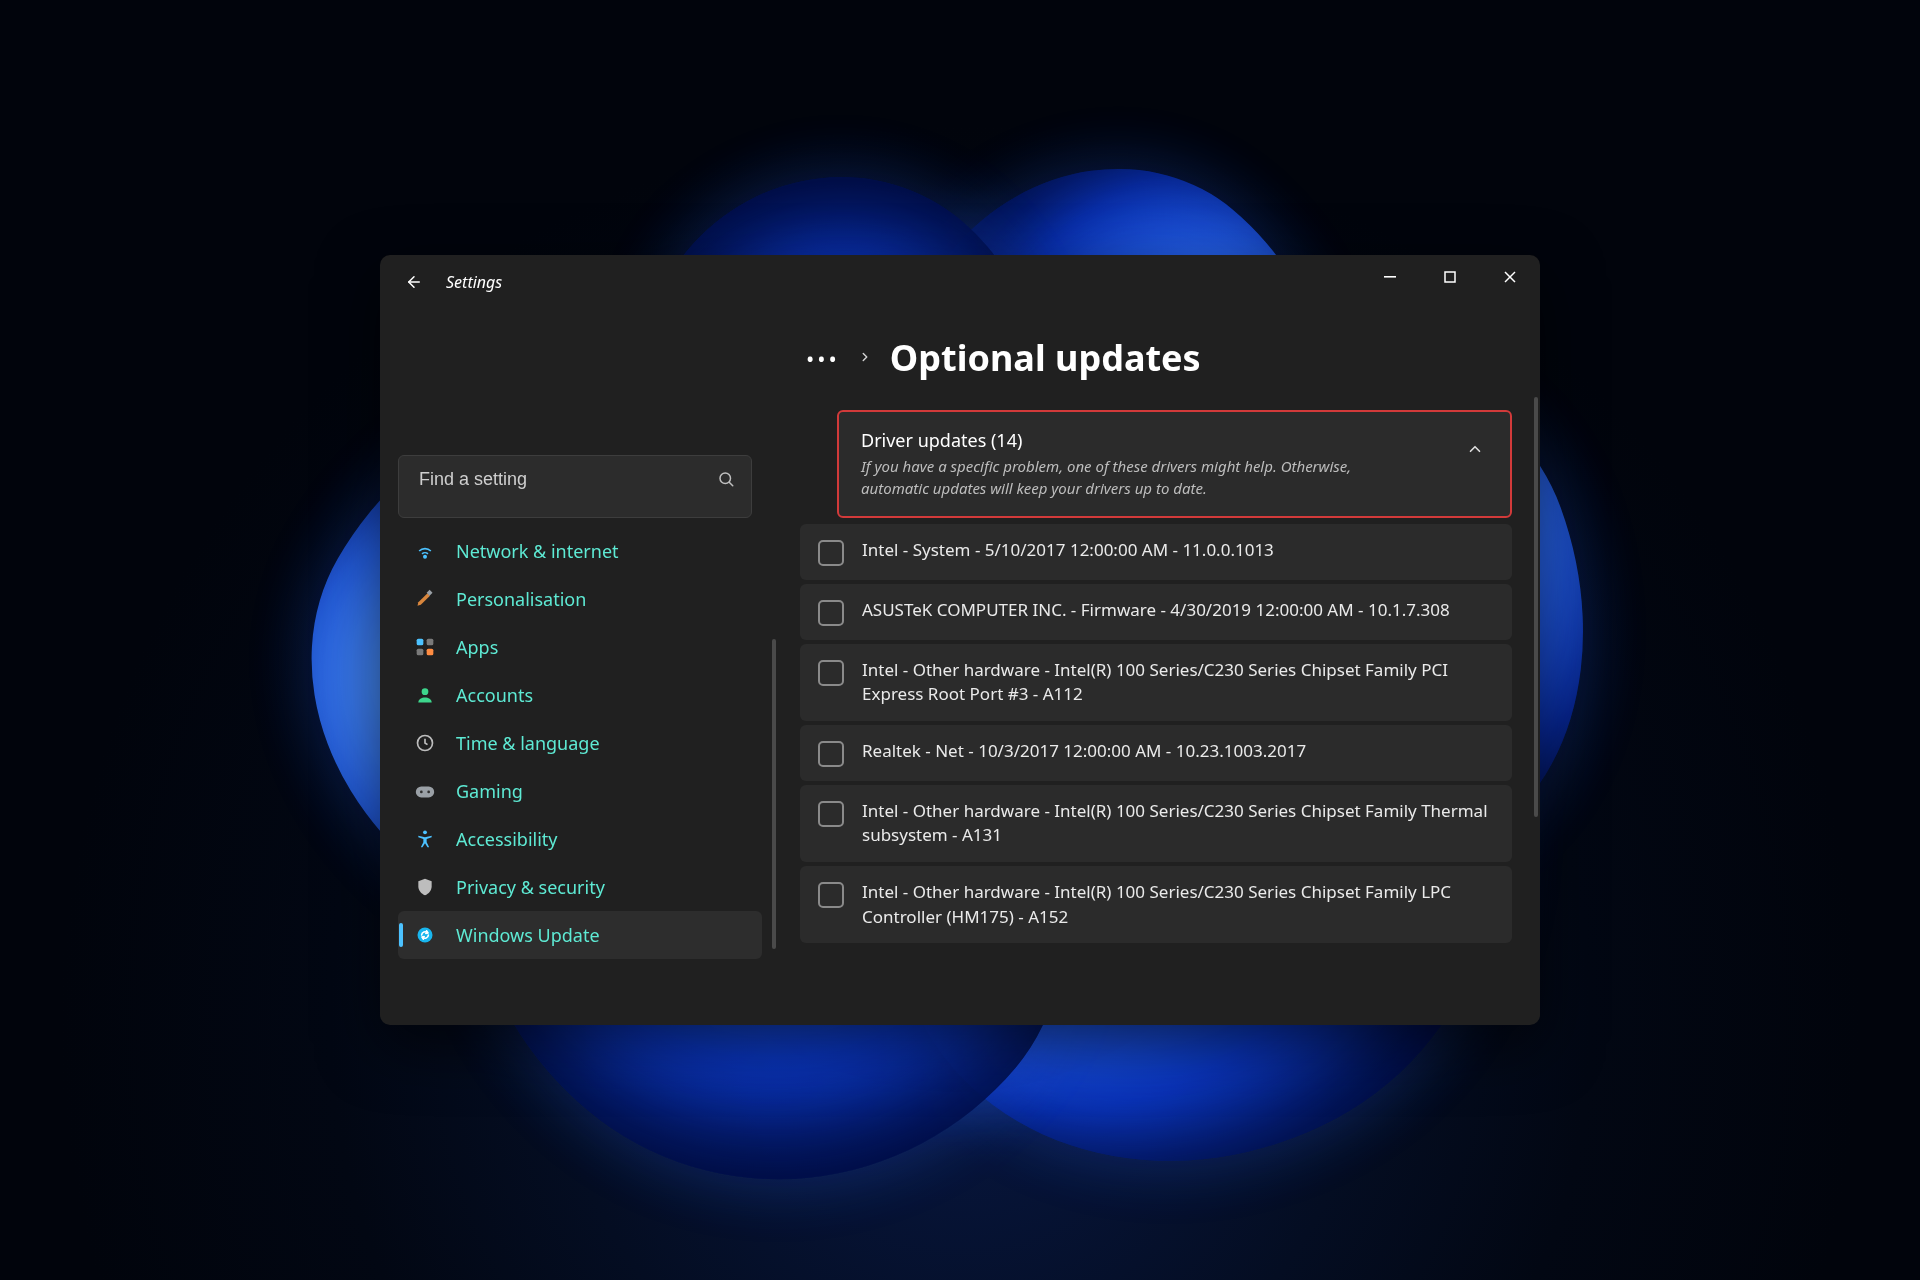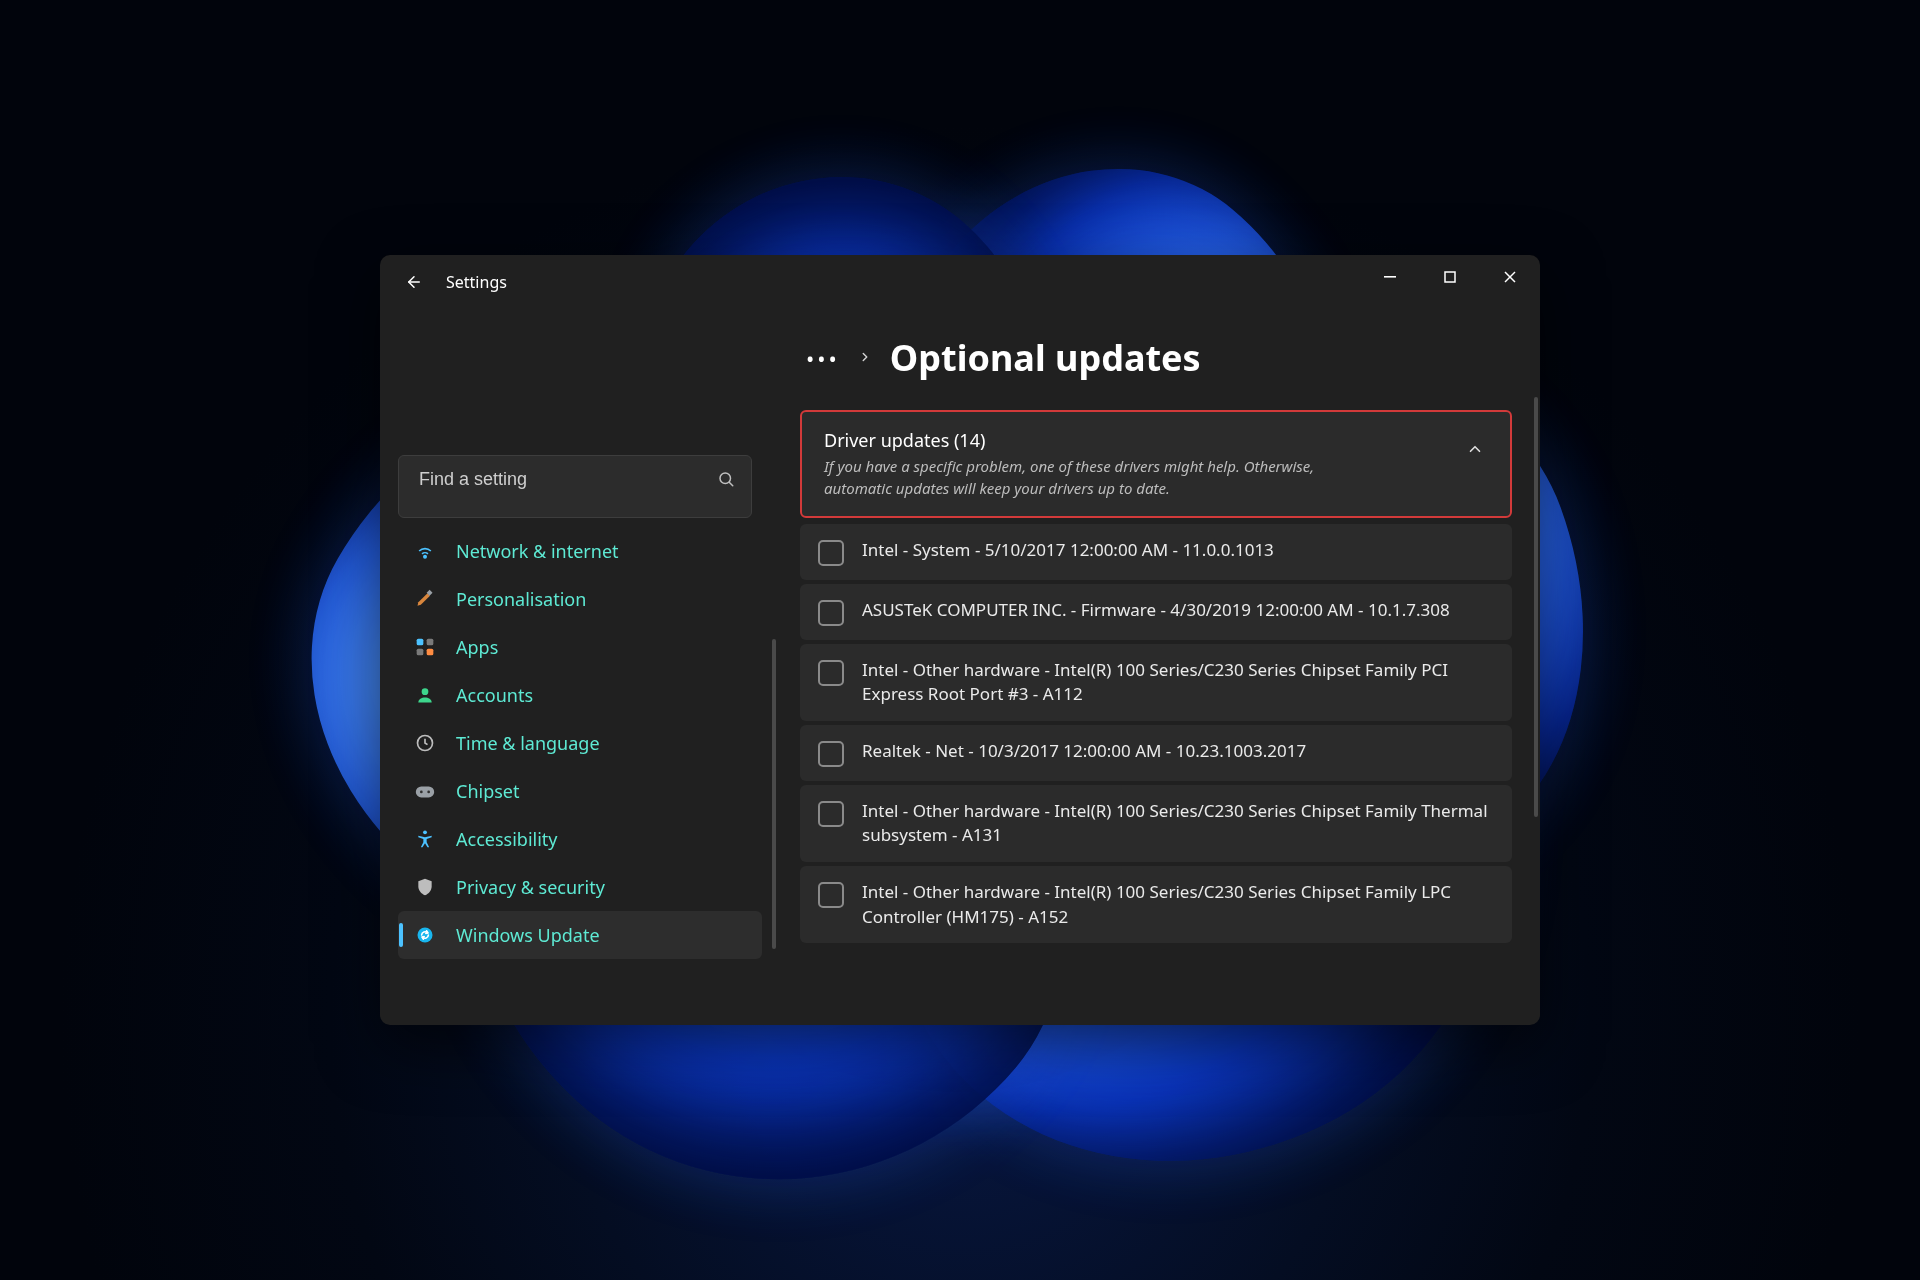"Settings" .titlebar { font-style: none -> italic }
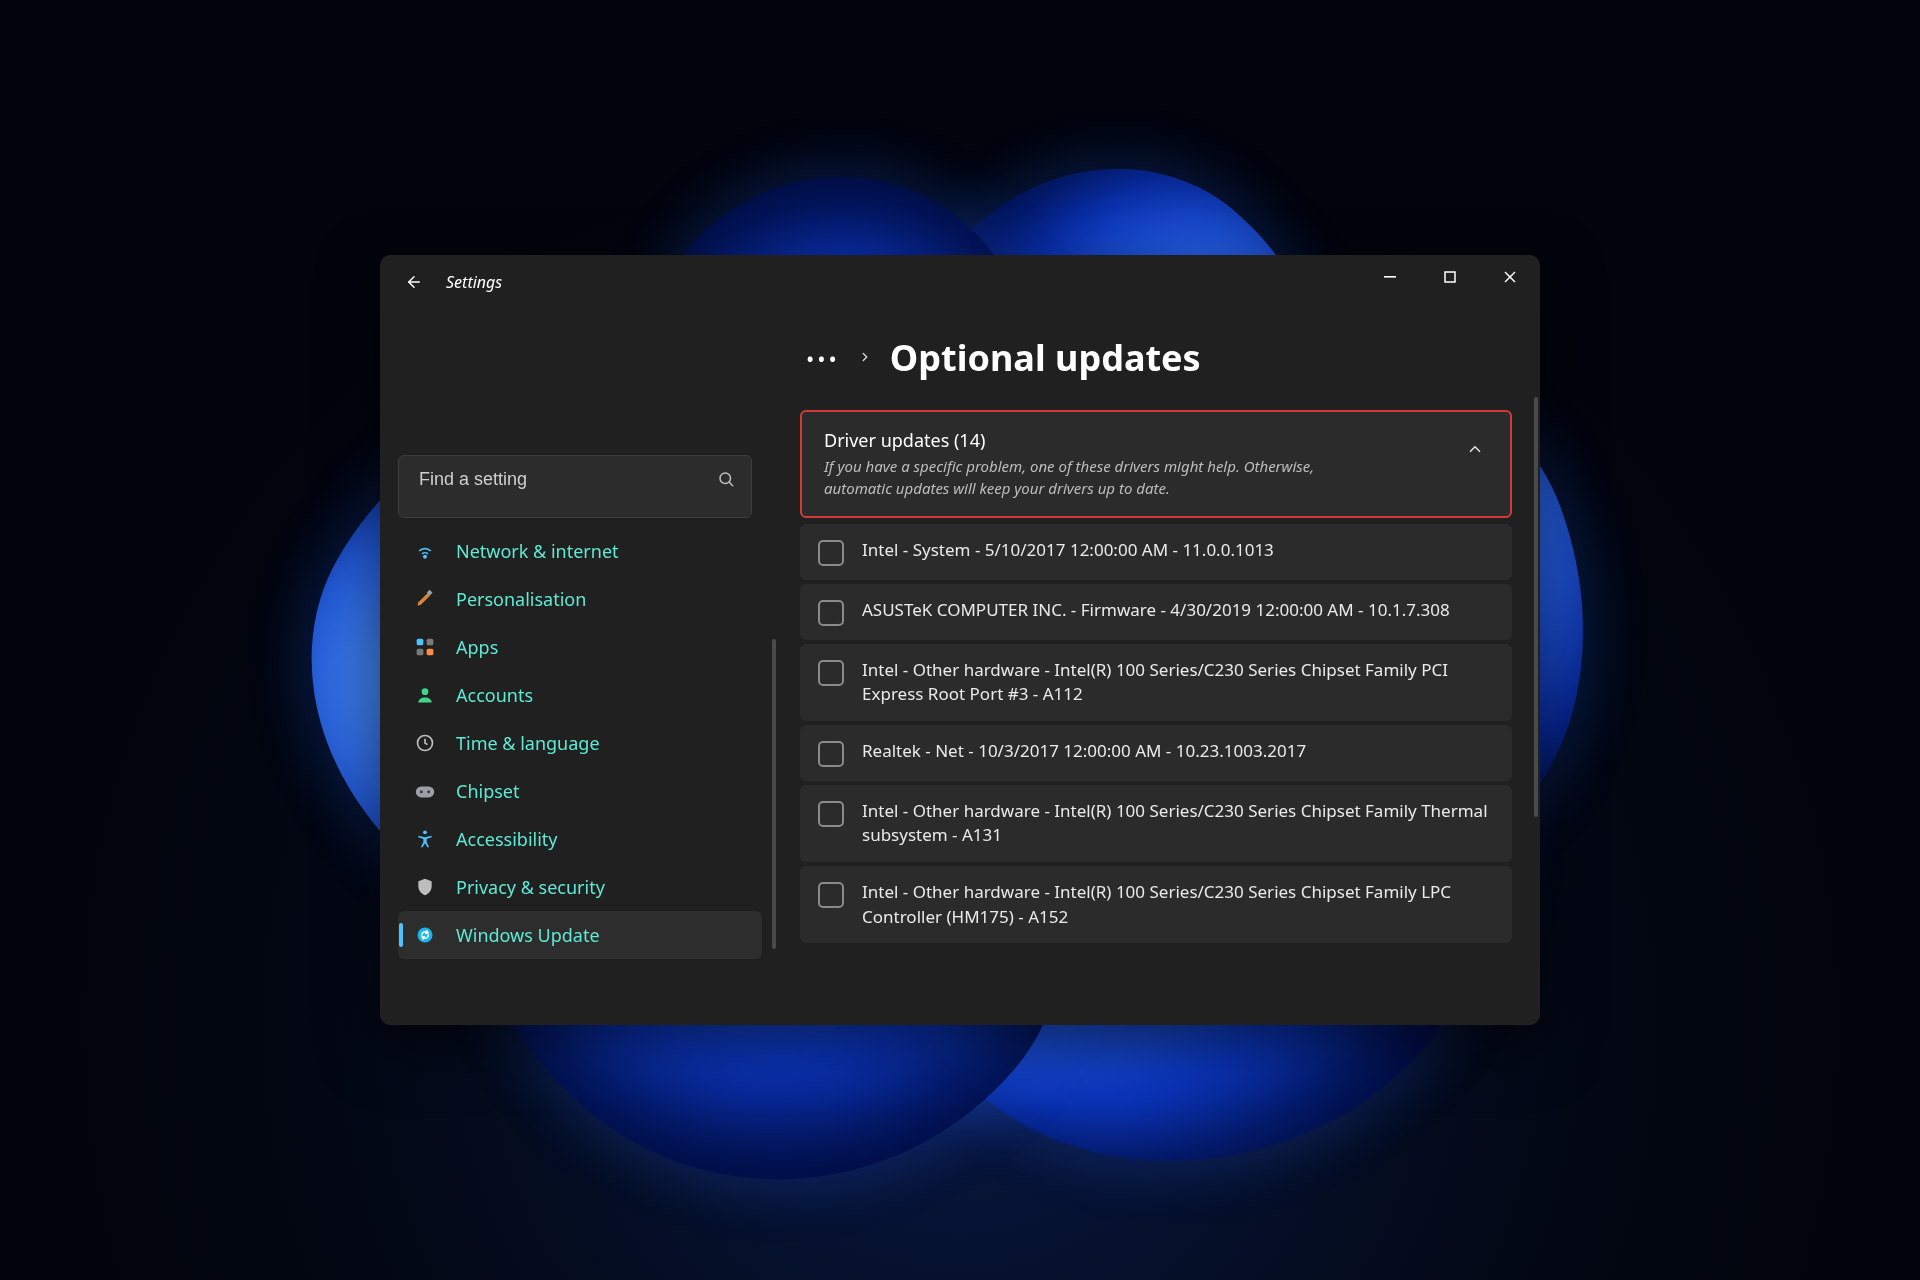"Driver updates (14)" .card { margin-left: none -> 37px }
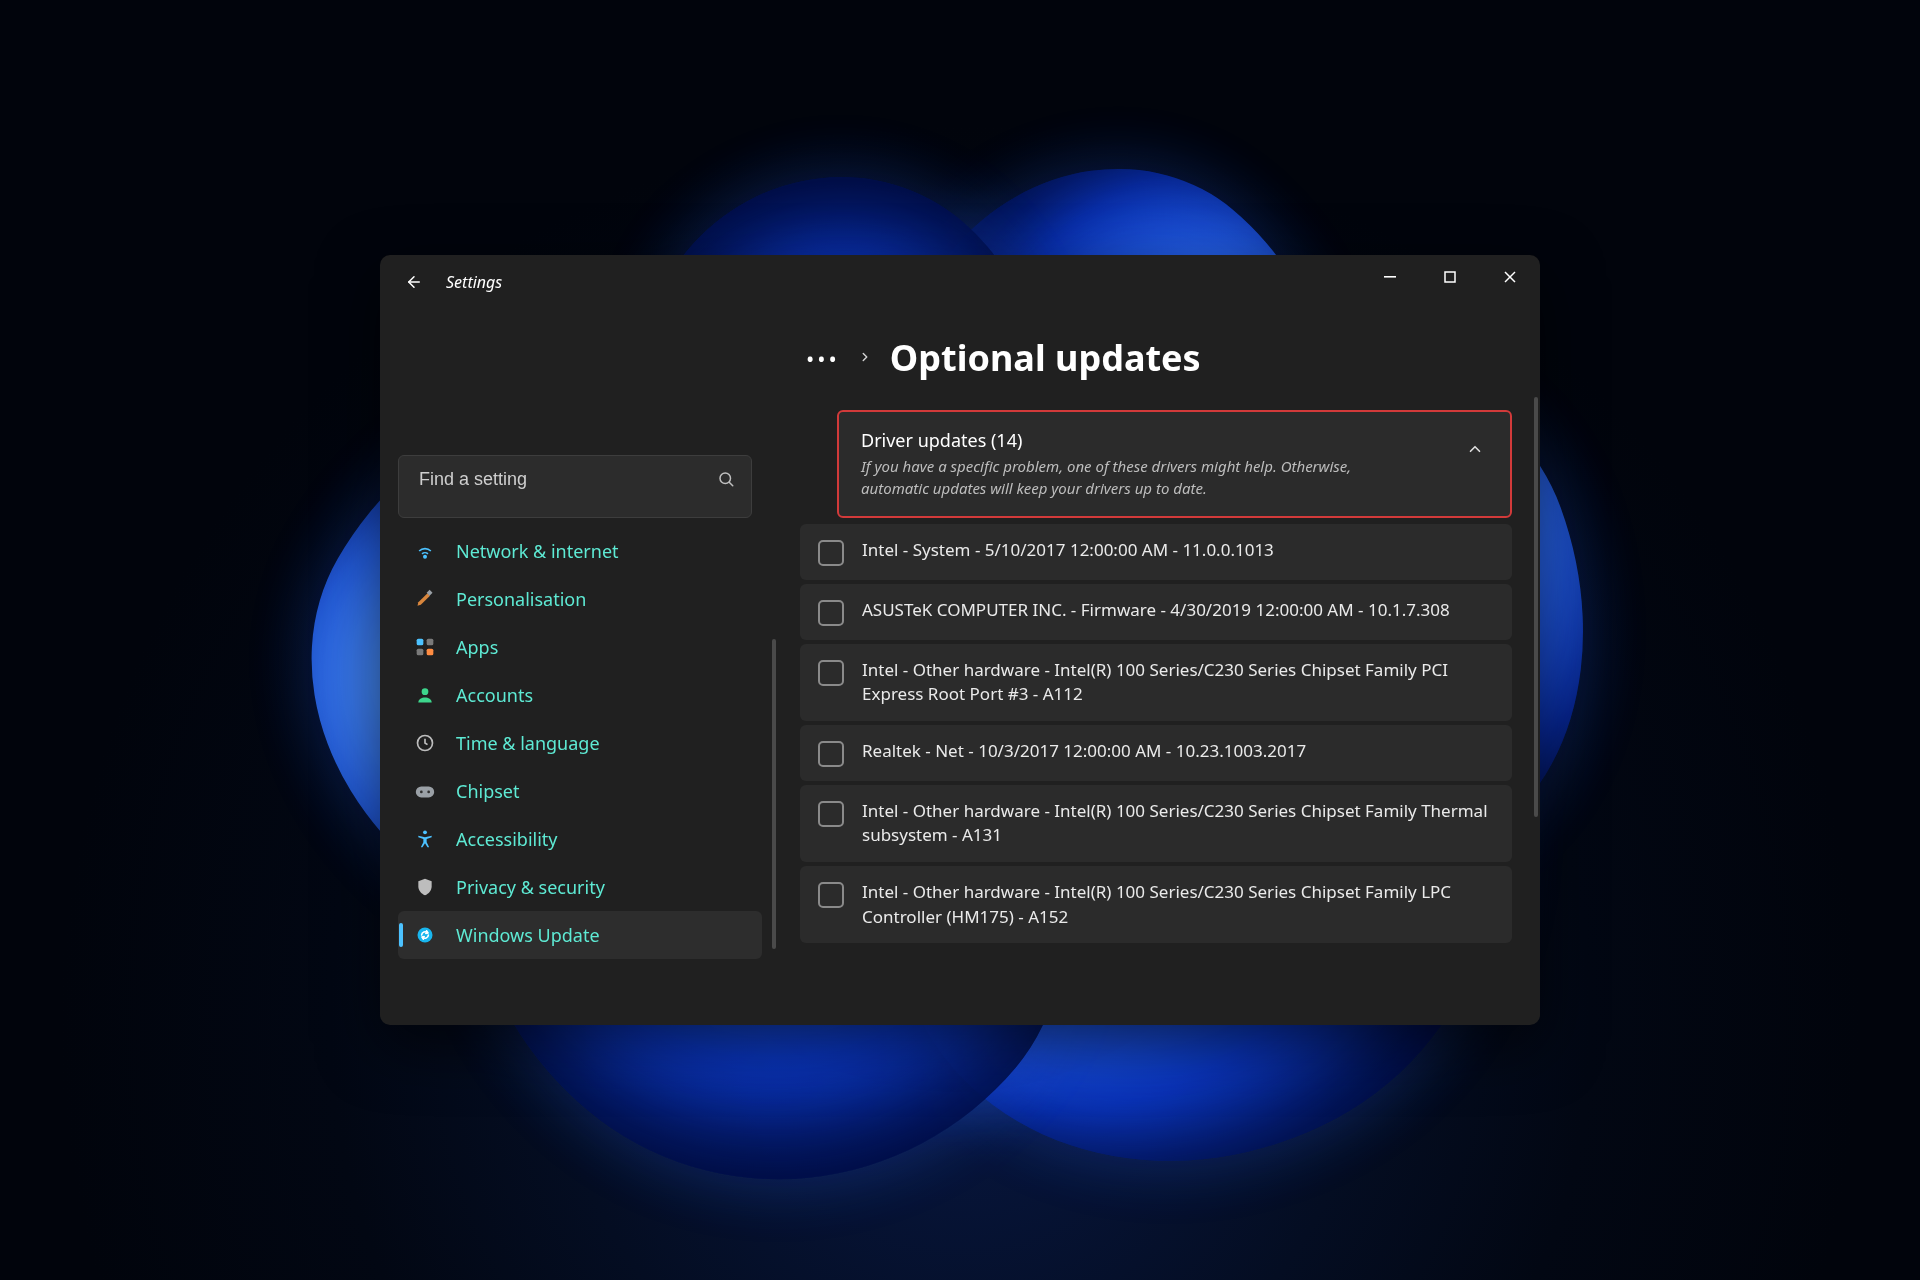"Chipset" span { text: Chipset -> Gaming }
